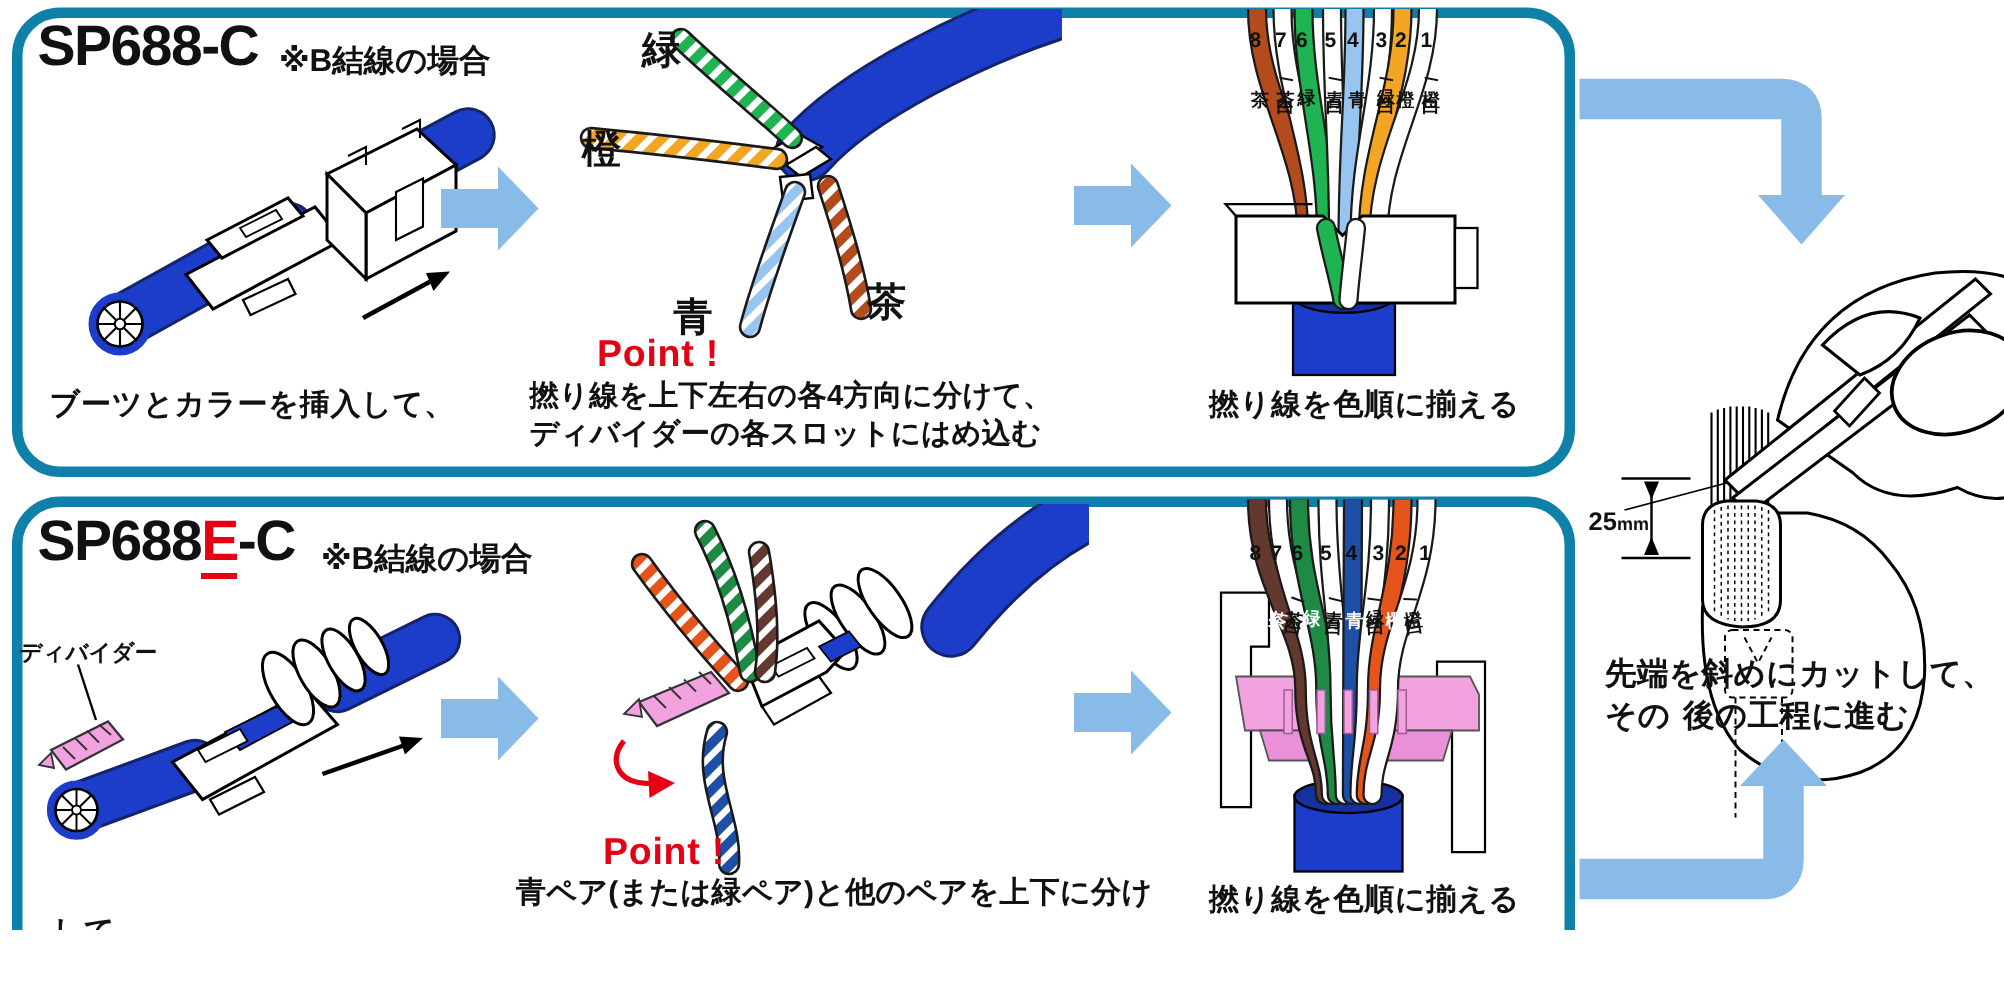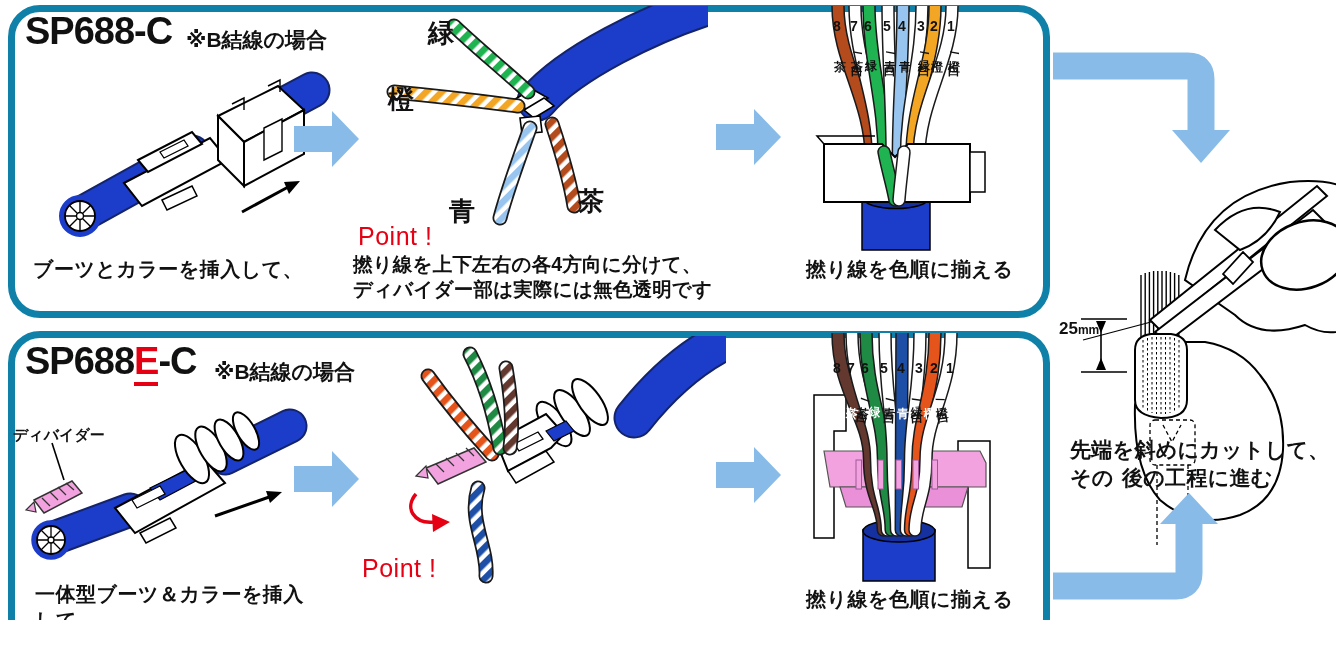"Point !" .pointlbl { font-weight: 400 -> 700; margin-left: none -> 40px }
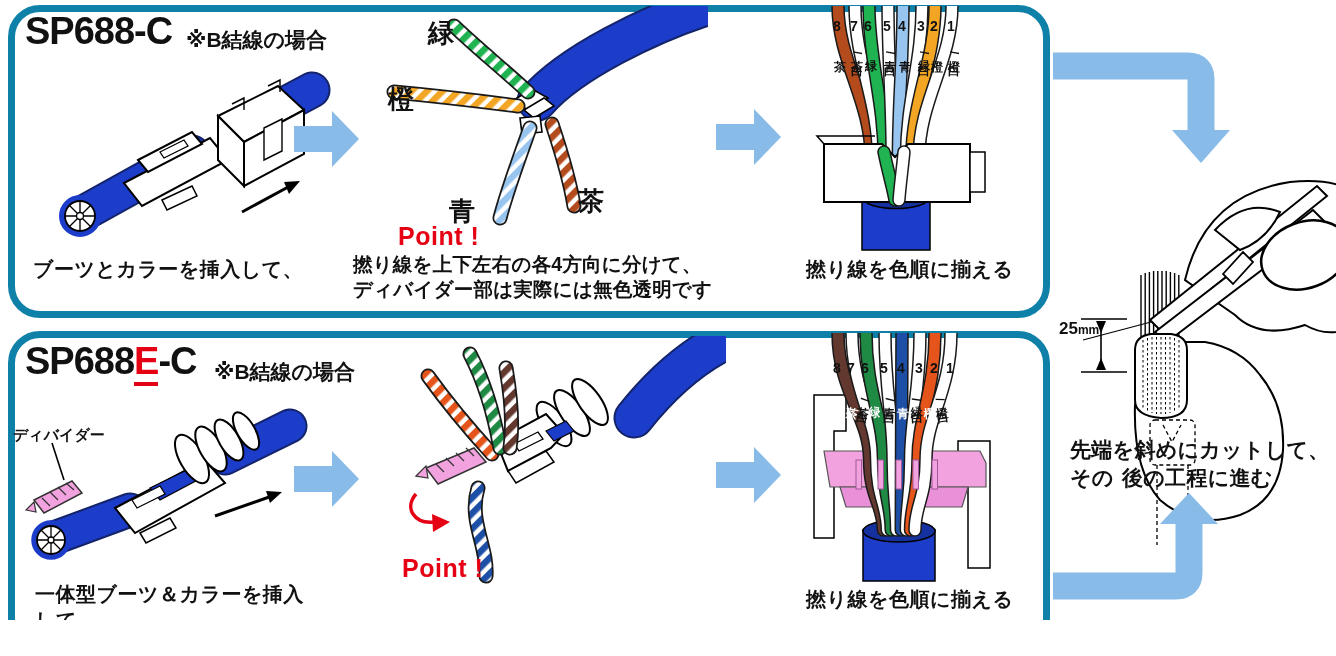"ディバイダー部は実際には無色透明です" div.abs { text: 部は実際には無色透明です -> の各スロットにはめ込む }
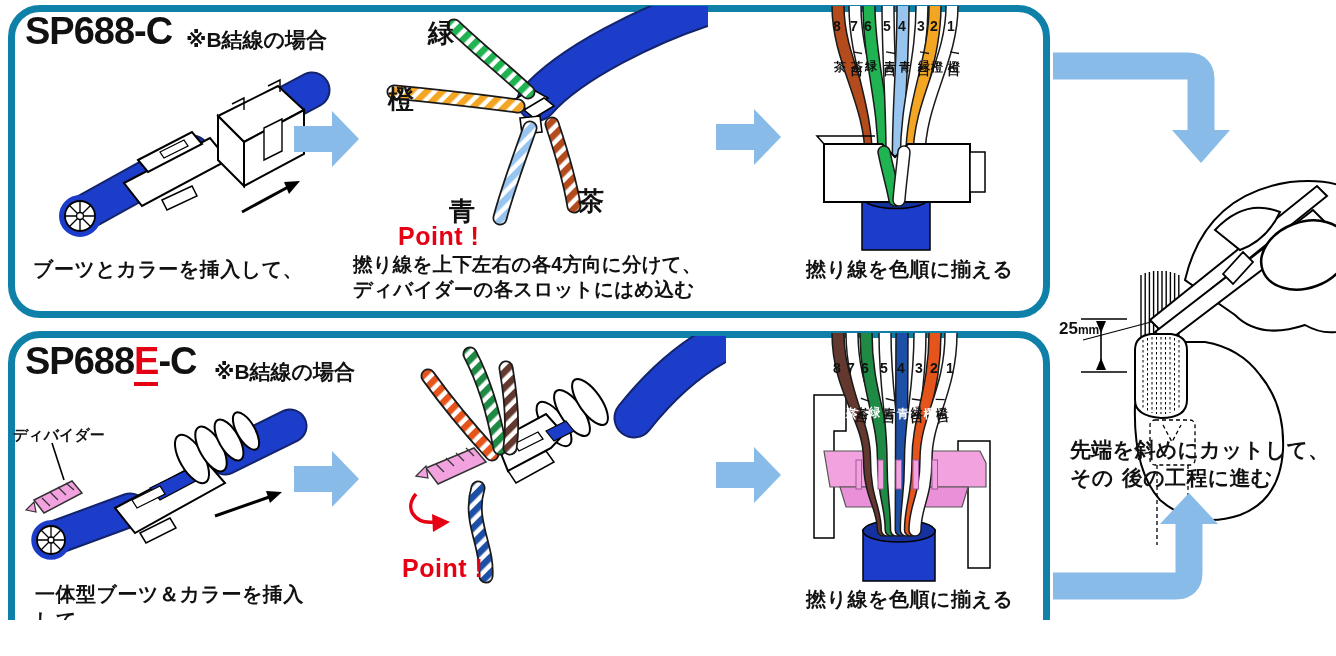"25mm" div.abs { top: 319px -> 338px }
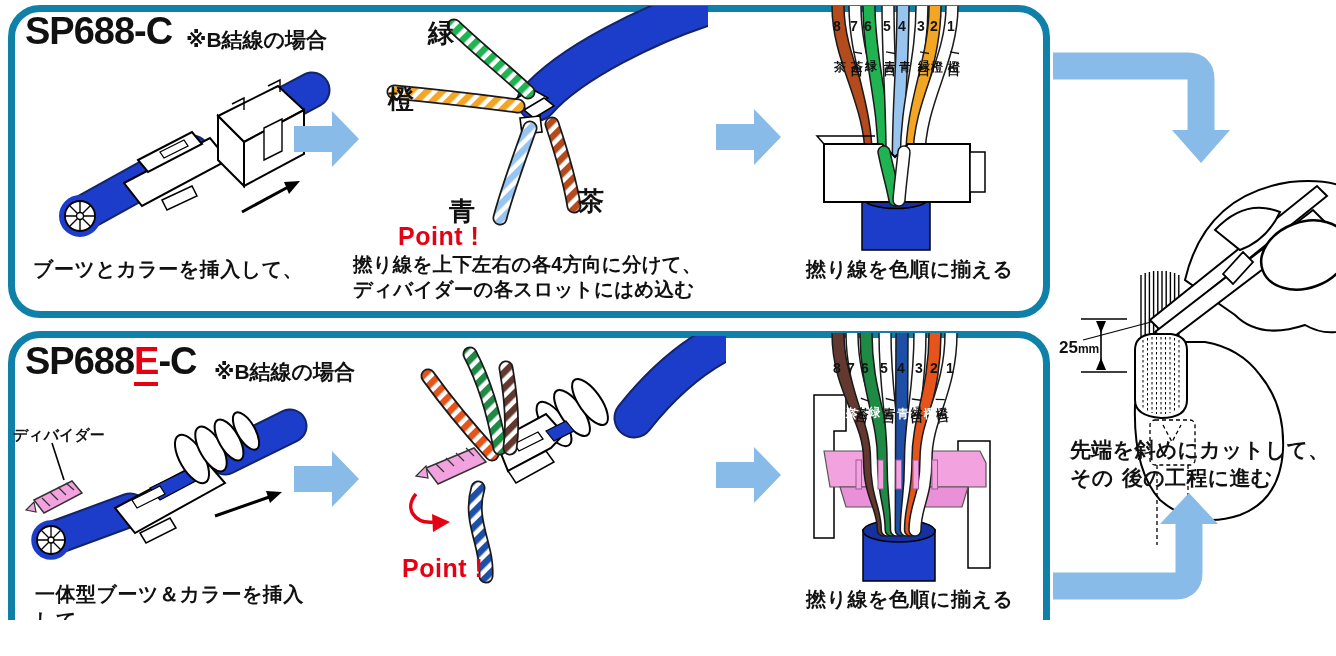"一体型ブーツ＆カラーを挿入" div.abs { html: <div>一体型ブーツ＆カラーを挿入</div> -> none }
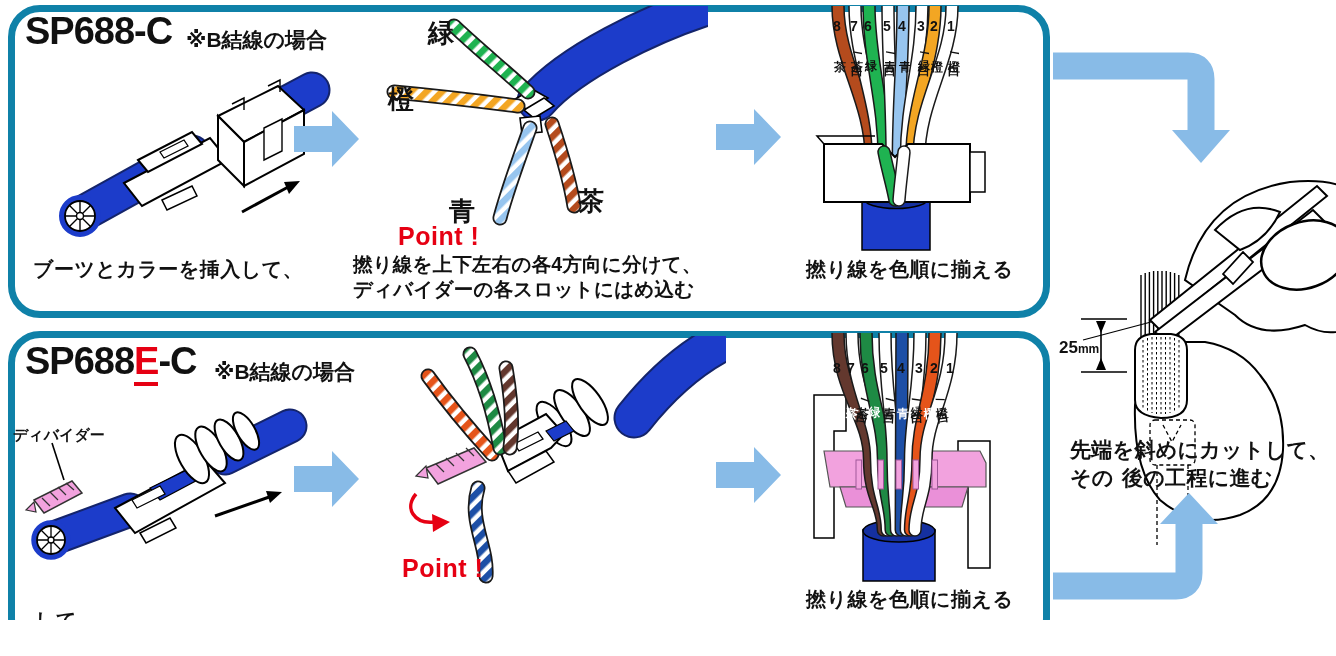"青ペア(または緑ペア)と他のペアを上下に分け" div.abs { html: none -> <div>青ペア(または緑ペア)と他のペアを上下に分け</div> }
